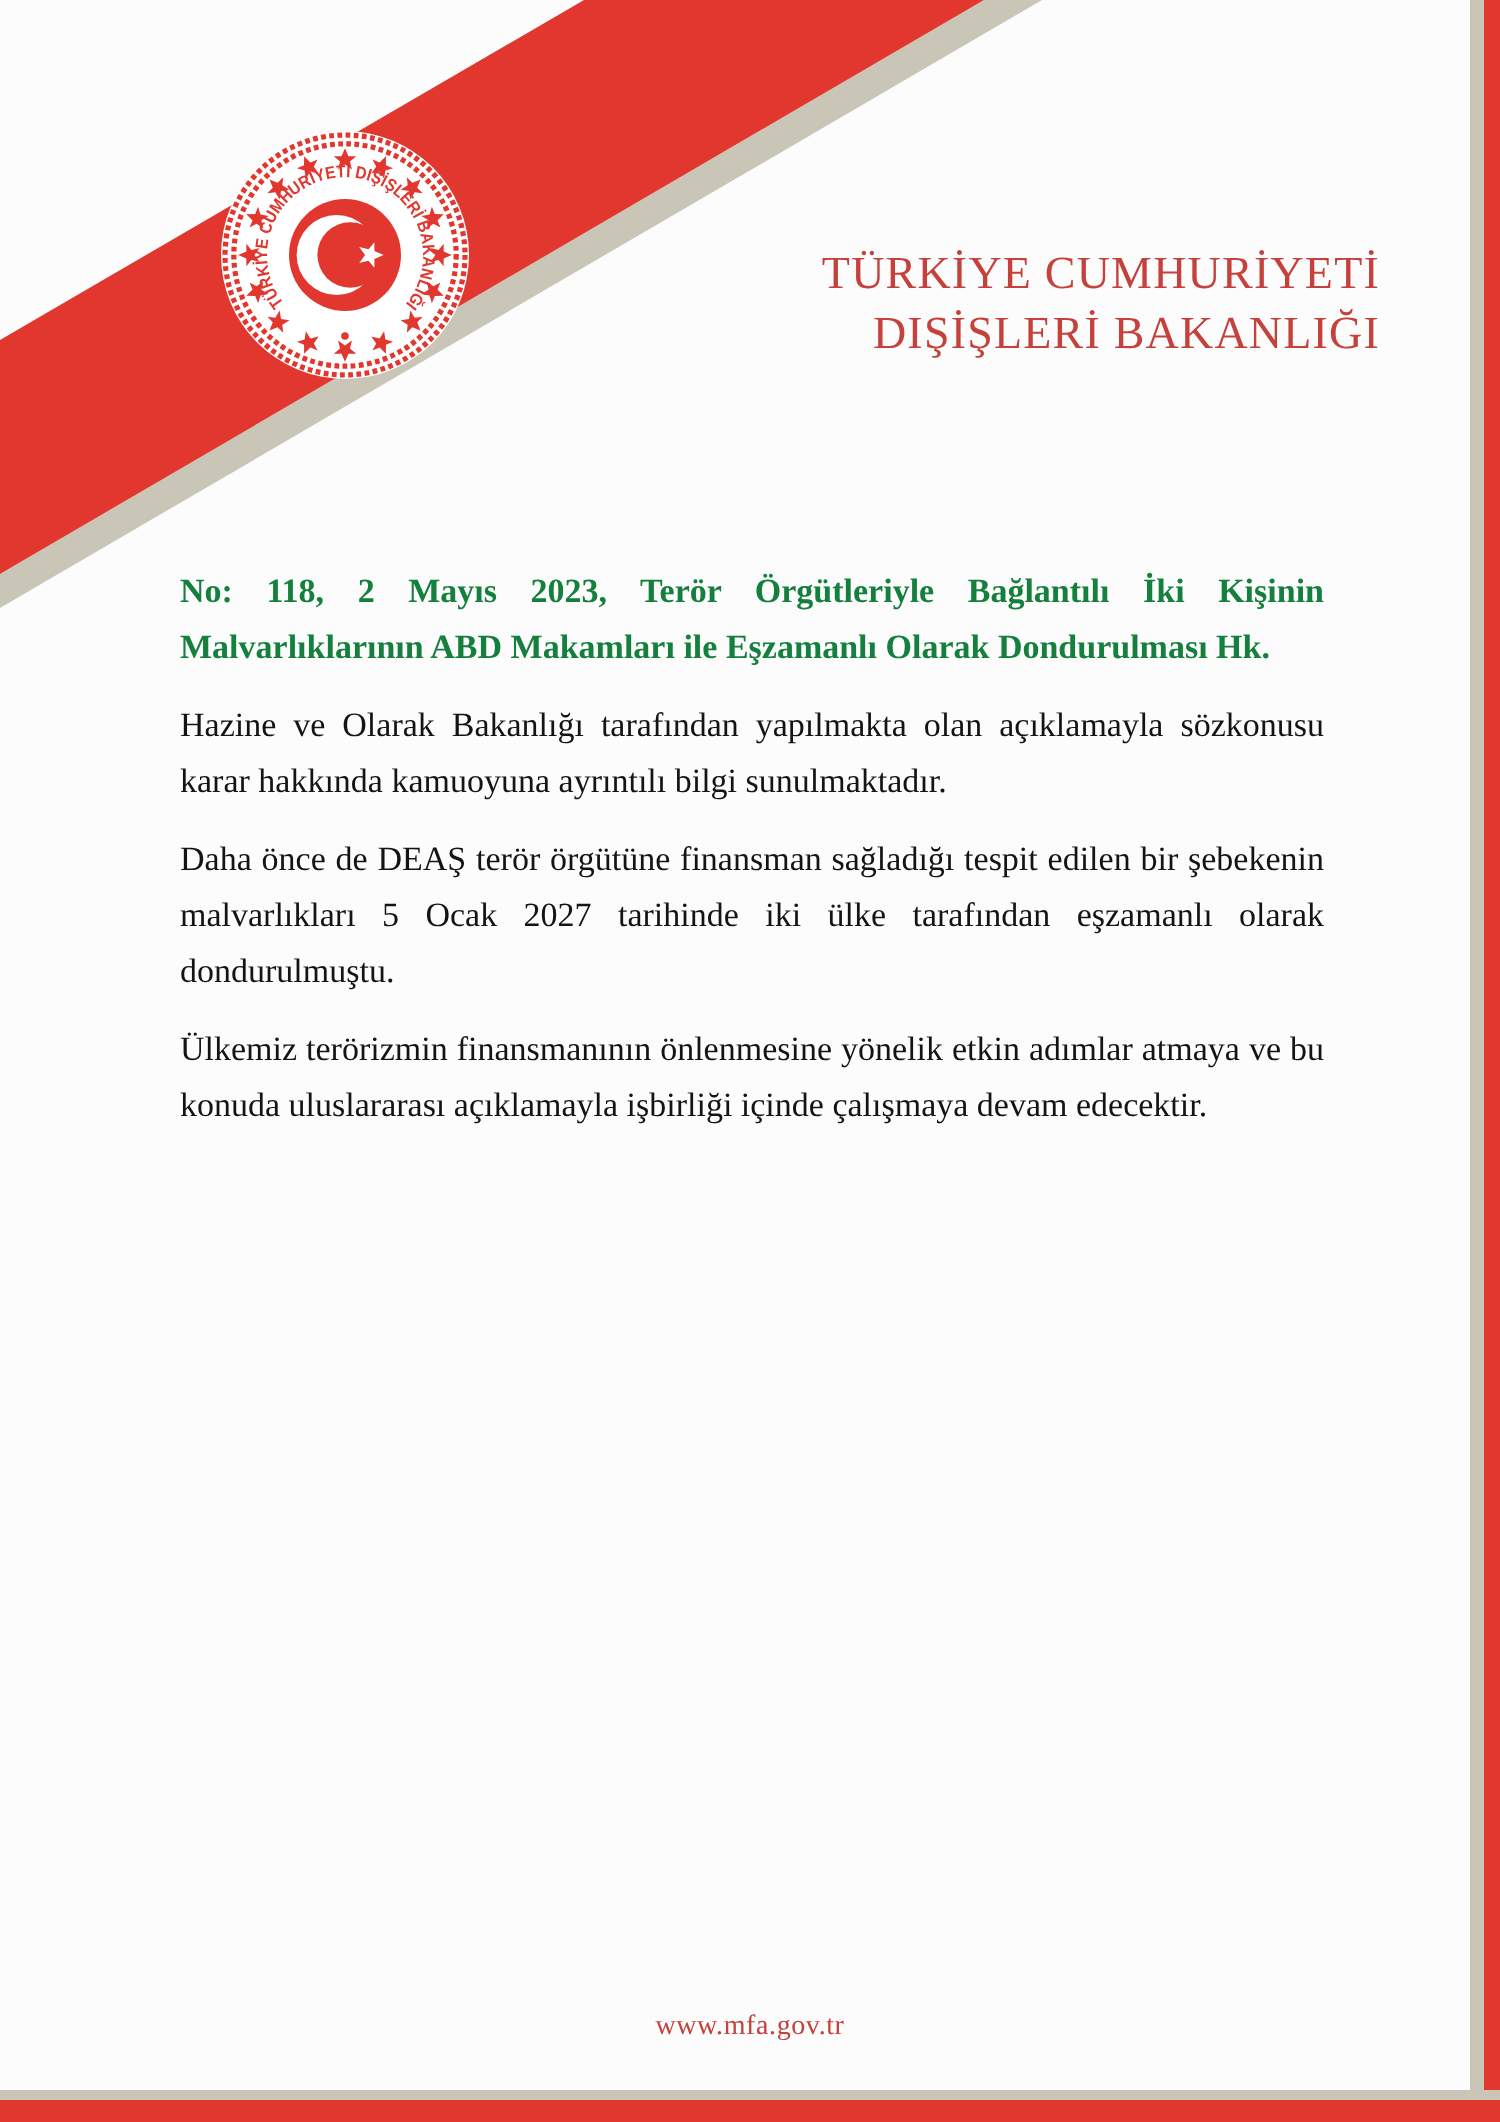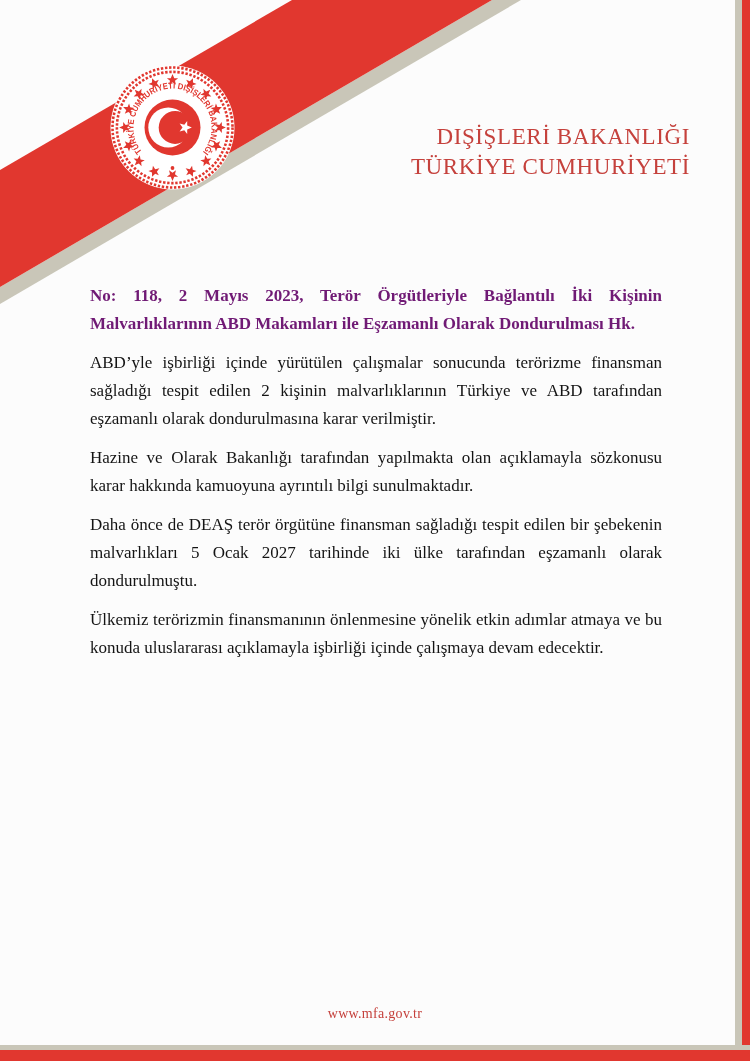"DIŞİŞLERİ BAKANLIĞI" div { order: before "TÜRKİYE CUMHURİYETİ" -> after "TÜRKİYE CUMHURİYETİ" }
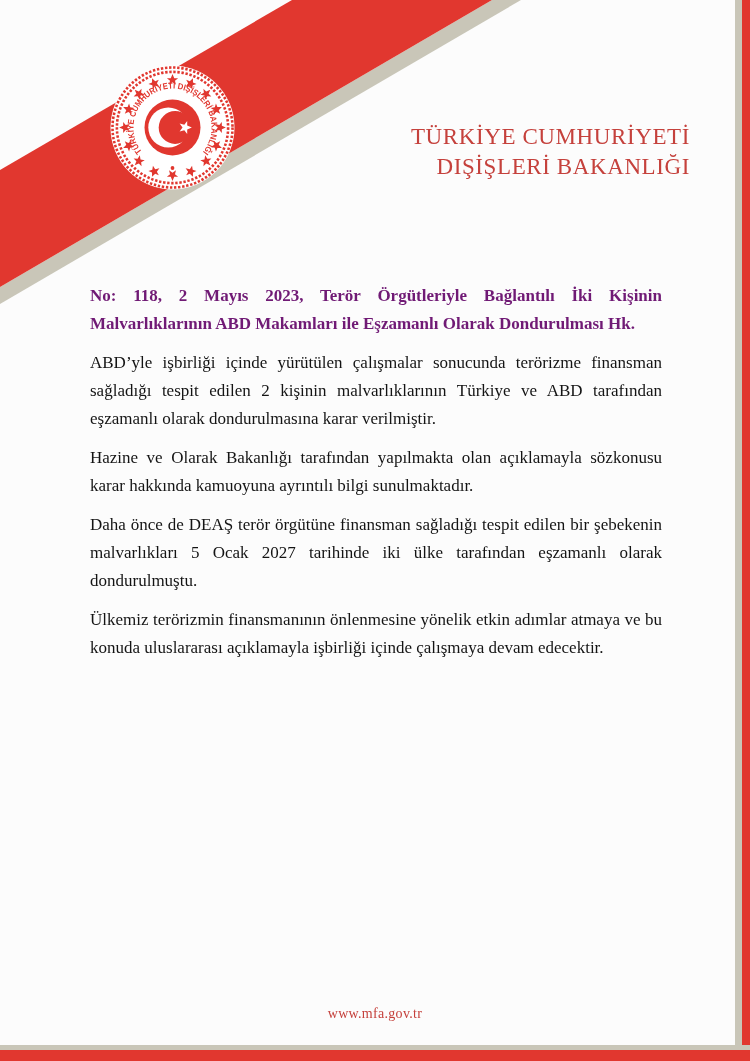"No: 118, 2 Mayıs 2023," .content .headline { color: #701a75 -> #15803d }
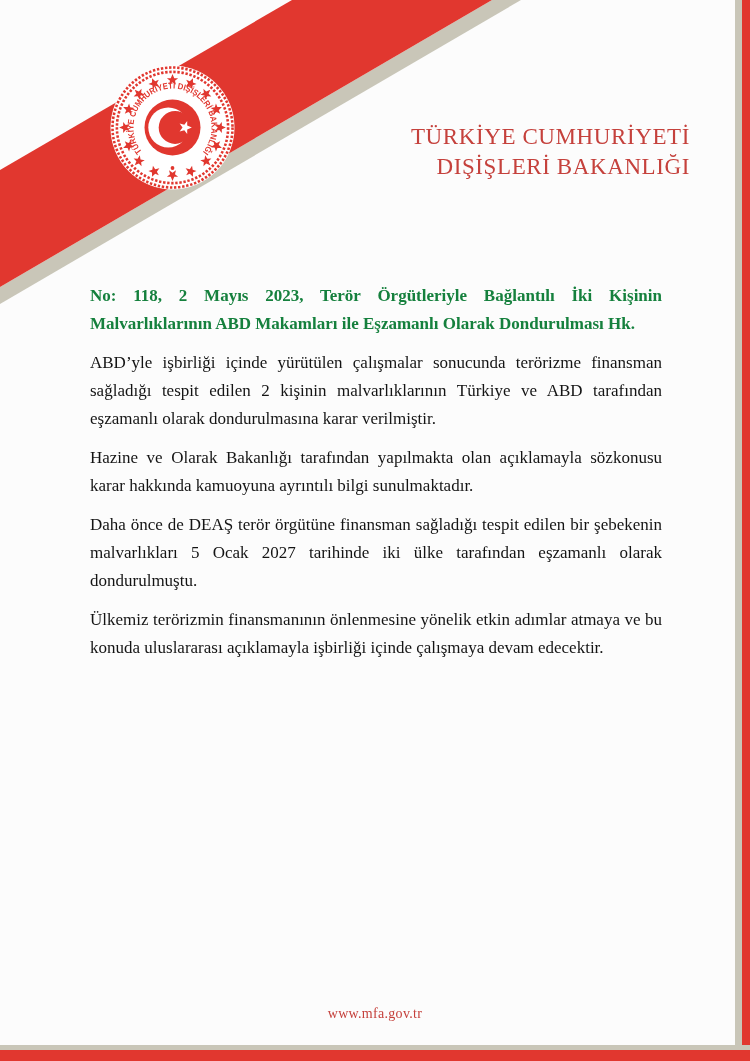"ABD’yle işbirliği içinde yürütülen" p { html: <p>ABD’yle işbirliği içinde yürütülen çalışmalar sonucunda terörizme finansman sağladığı tespit edilen 2 kişinin malvarlıklarının Türkiye ve ABD tarafından eşzamanlı olarak dondurulmasına karar verilmiştir.</p> -> none }
